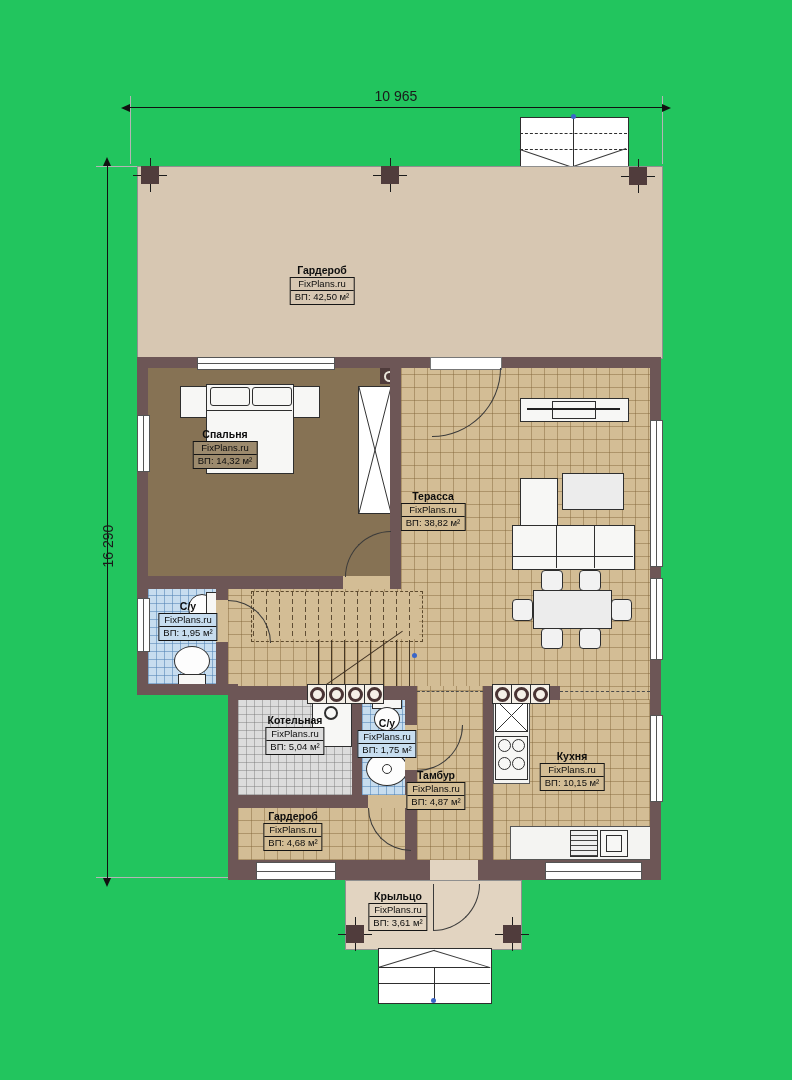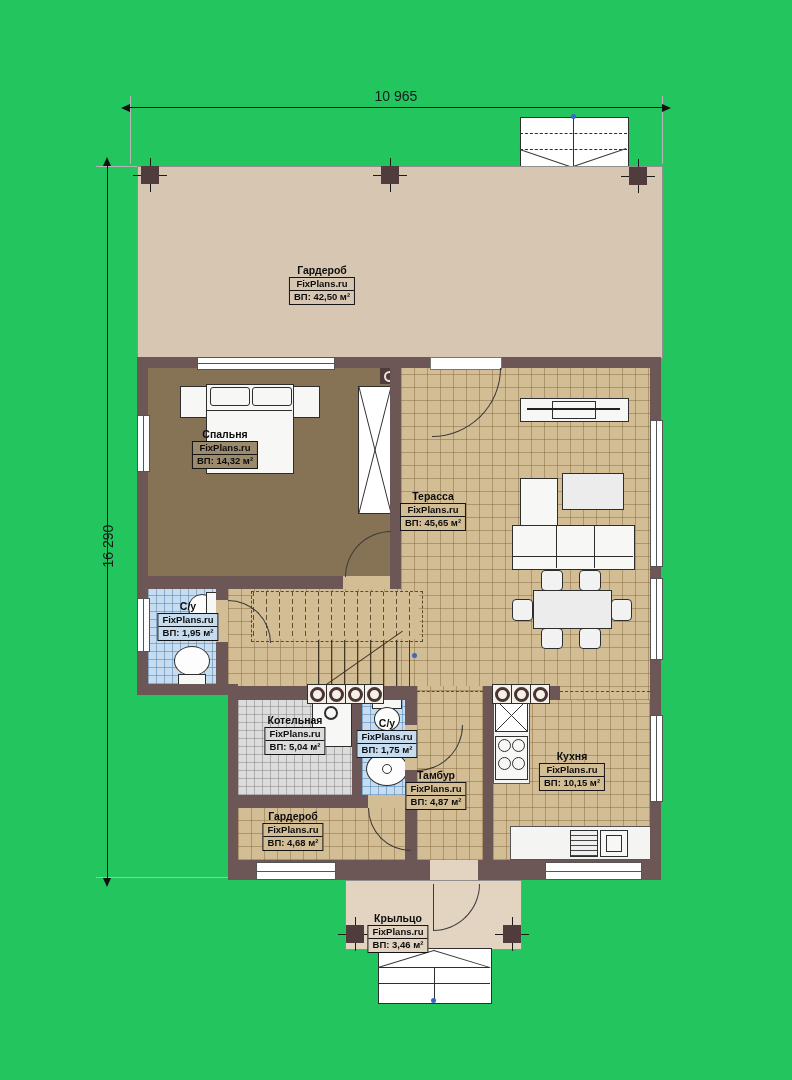"FixPlans.ru" .rbox { font-weight: bold -> none }
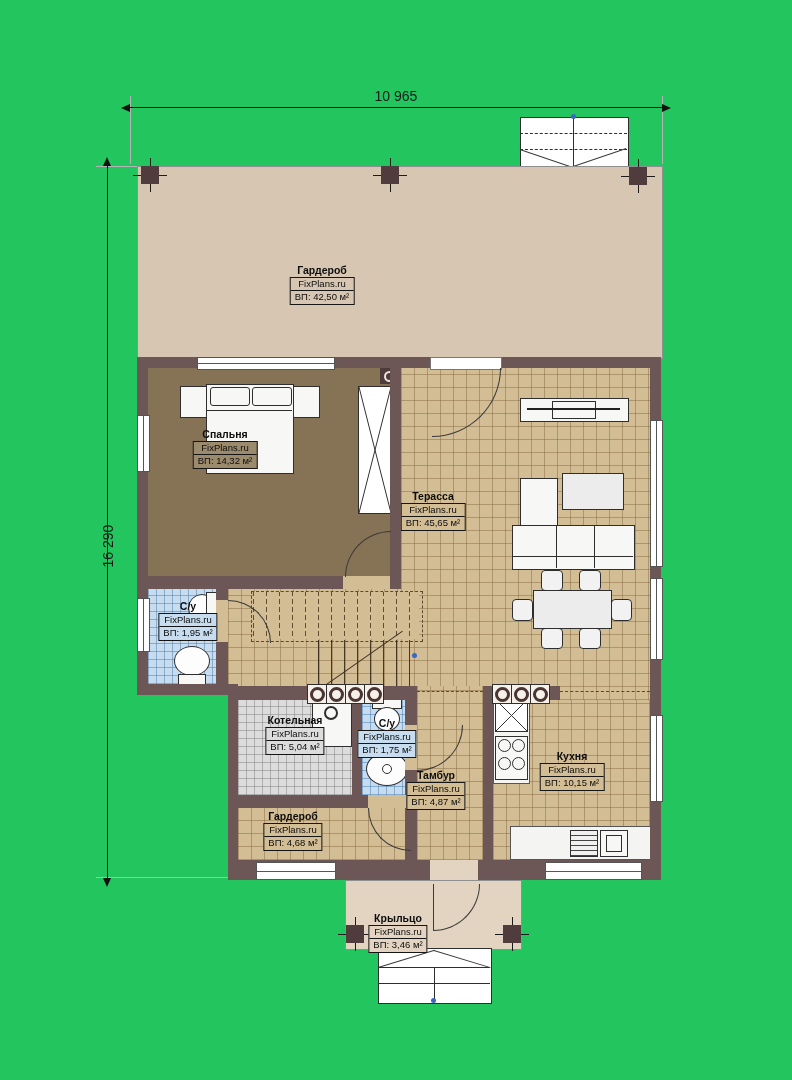"ВП: 45,65 м²" div.r2 { text: 45,65 -> 38,82 }
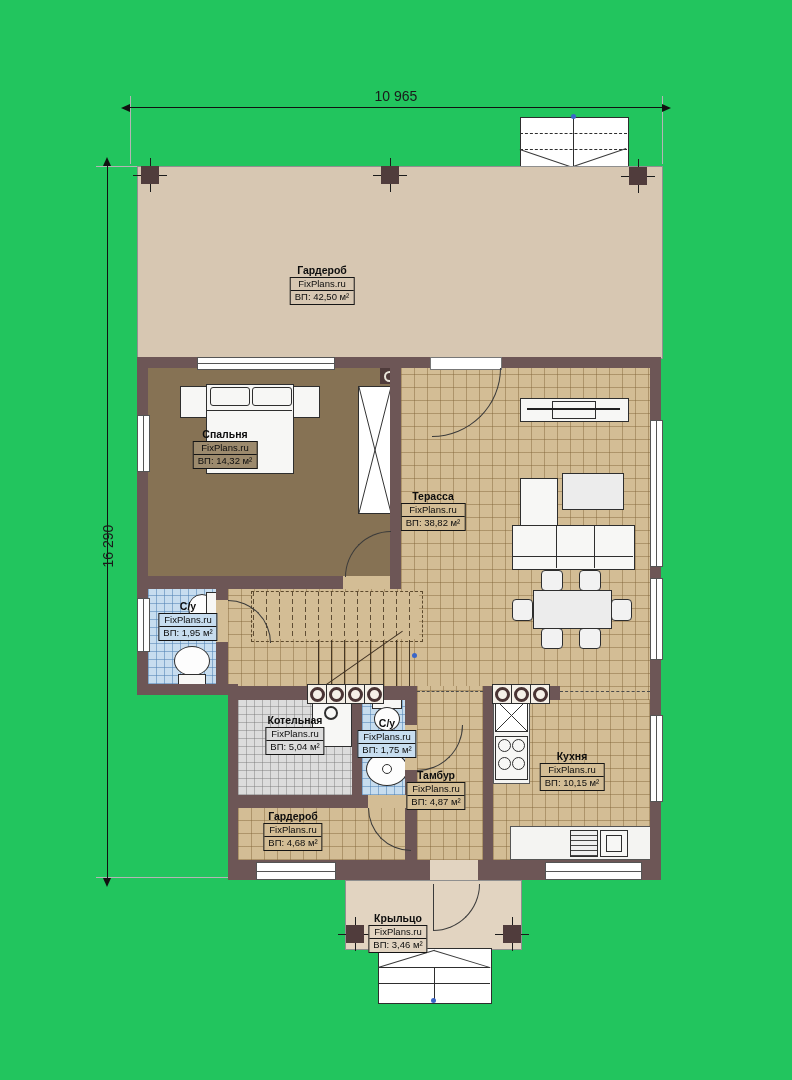"Крыльцо" div.abs { top: 912px -> 890px }
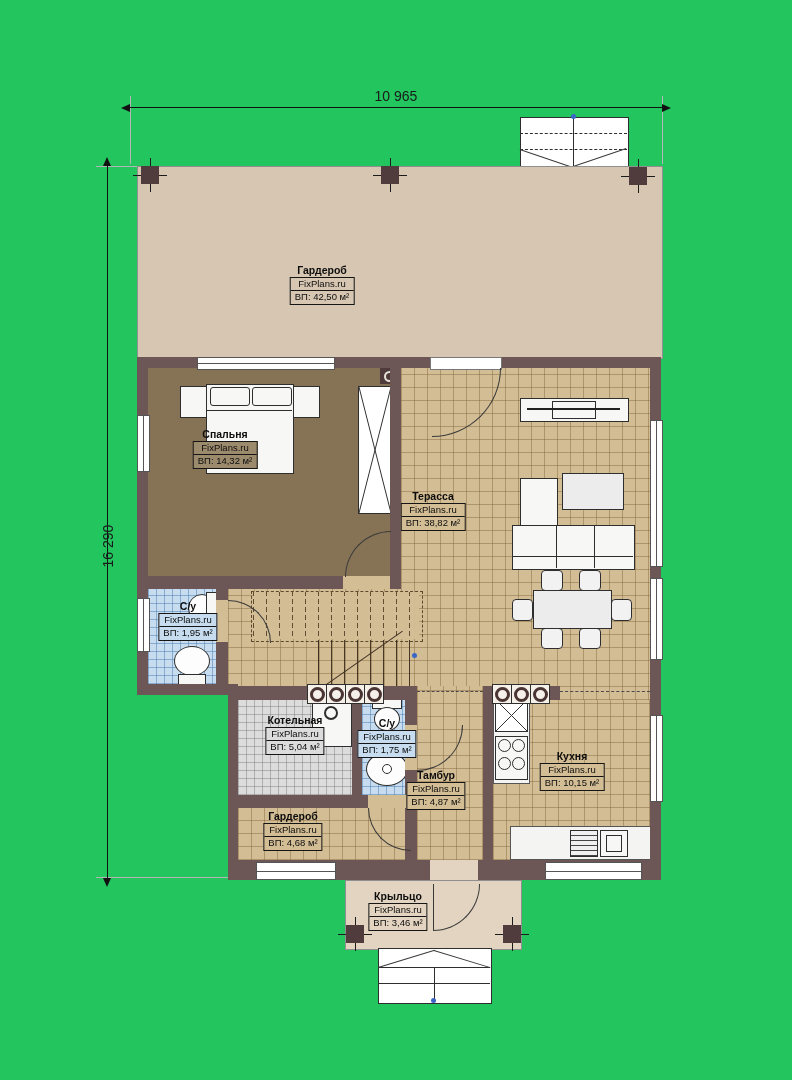"ВП: 3,46 м²" div.r2 { text: 3,46 -> 3,61 }
